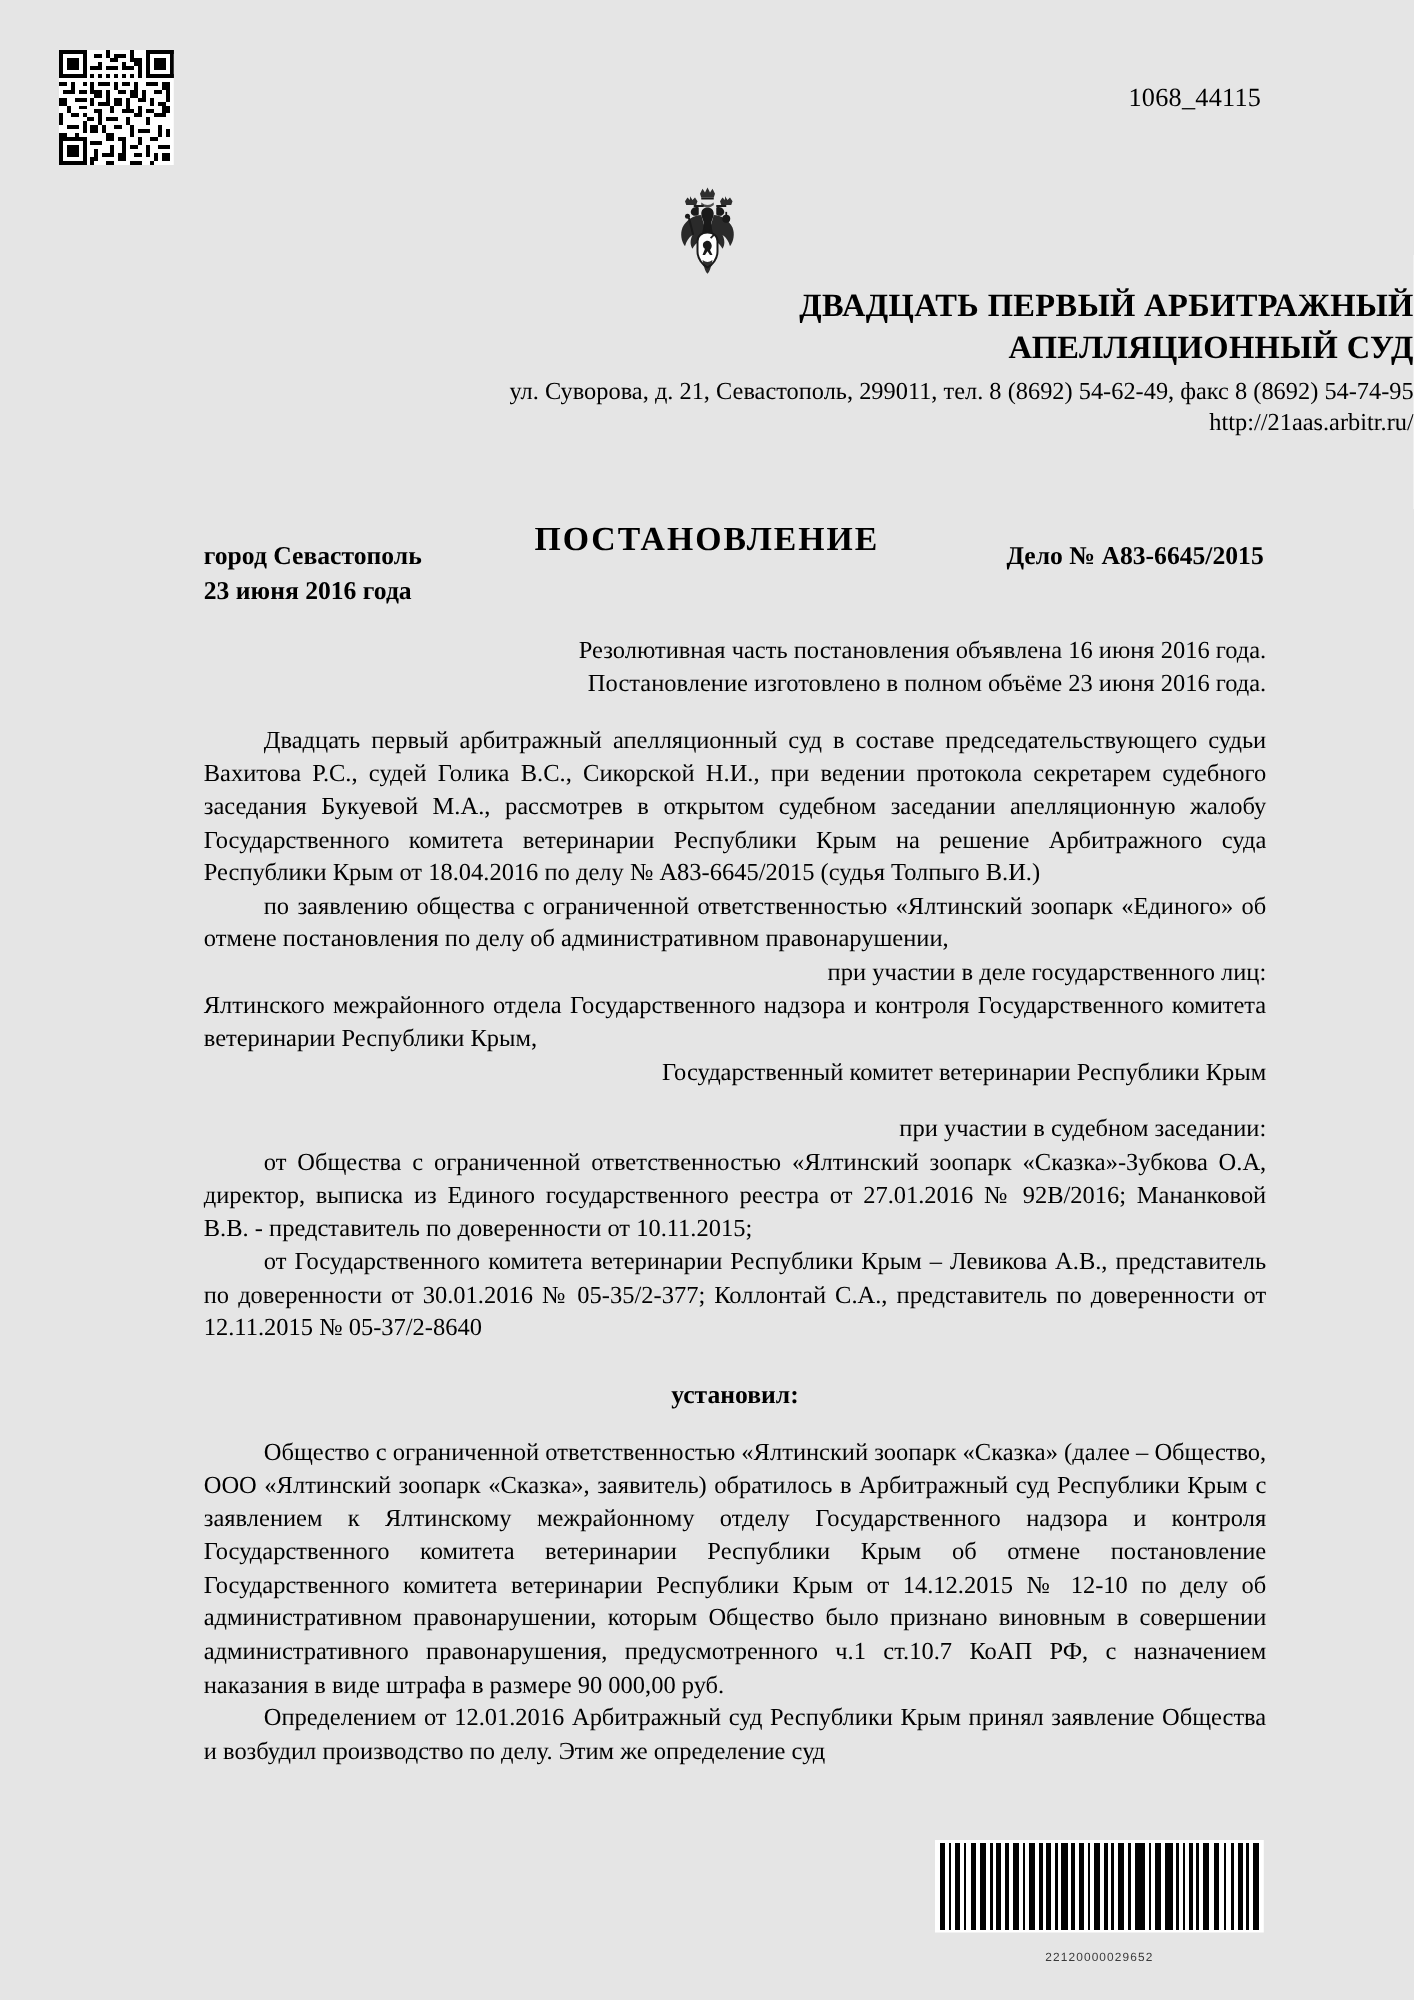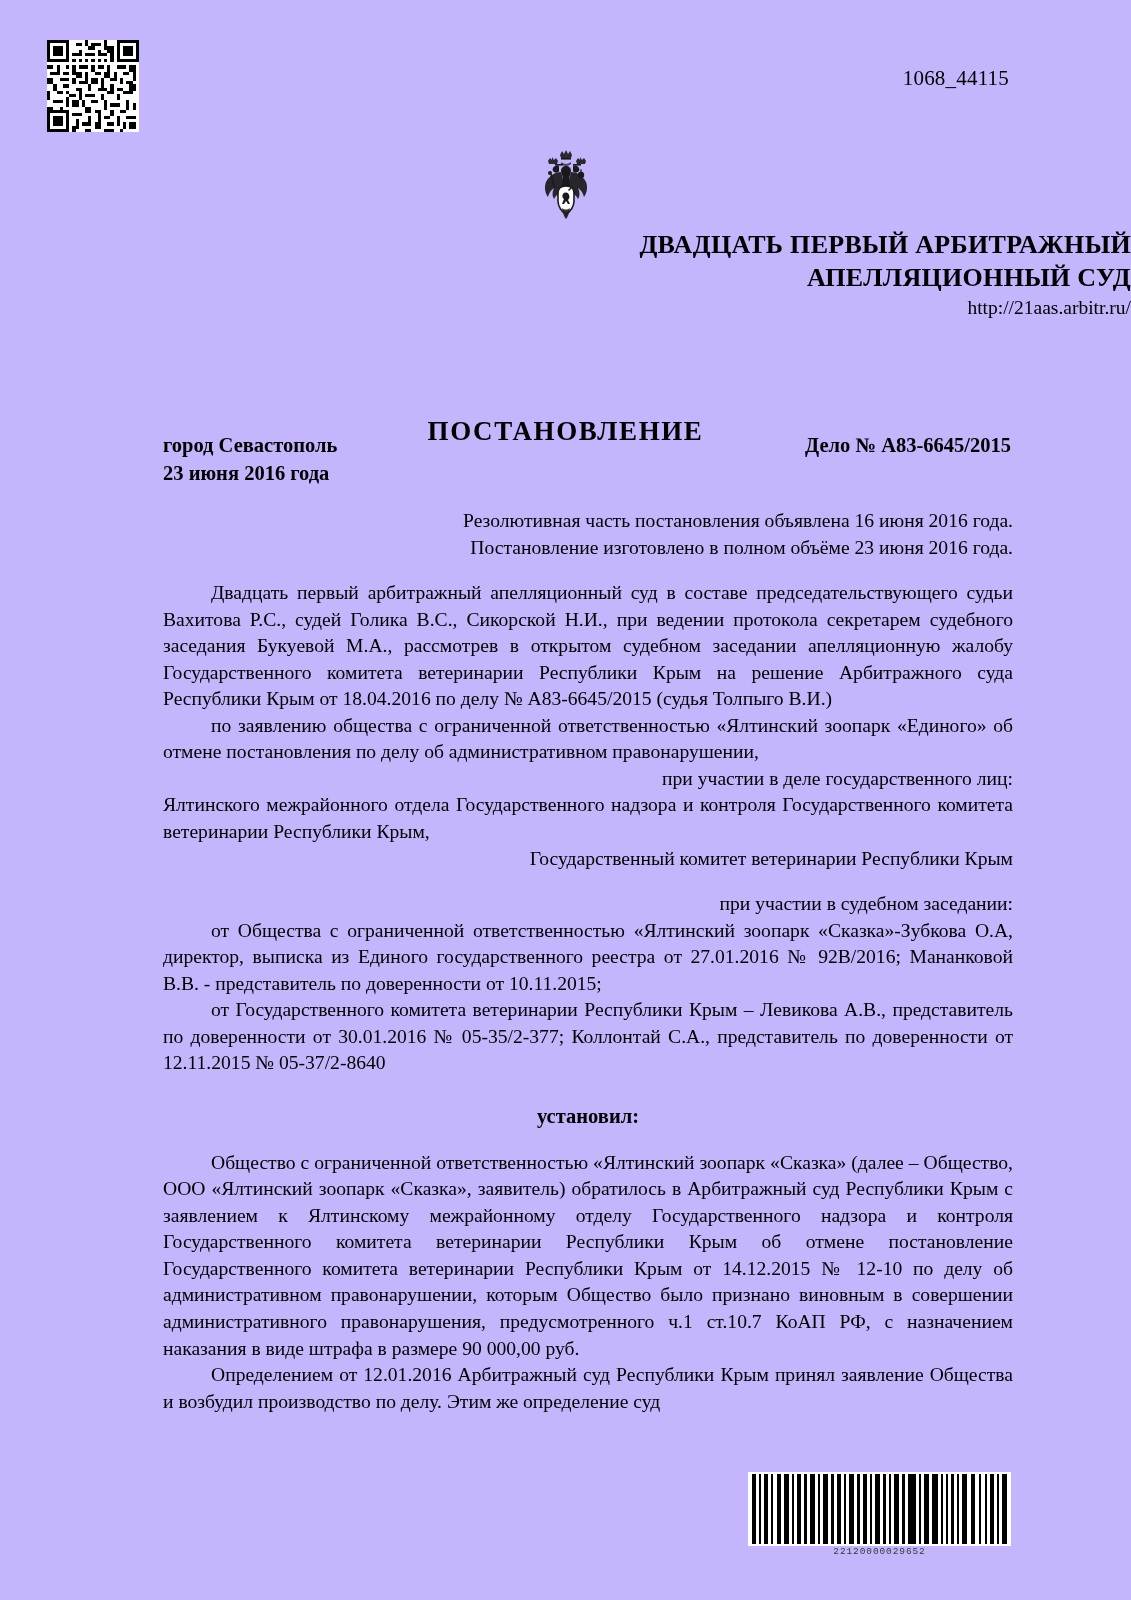"1068_44115" .page { background: #c4b5fd -> #e5e5e5 }
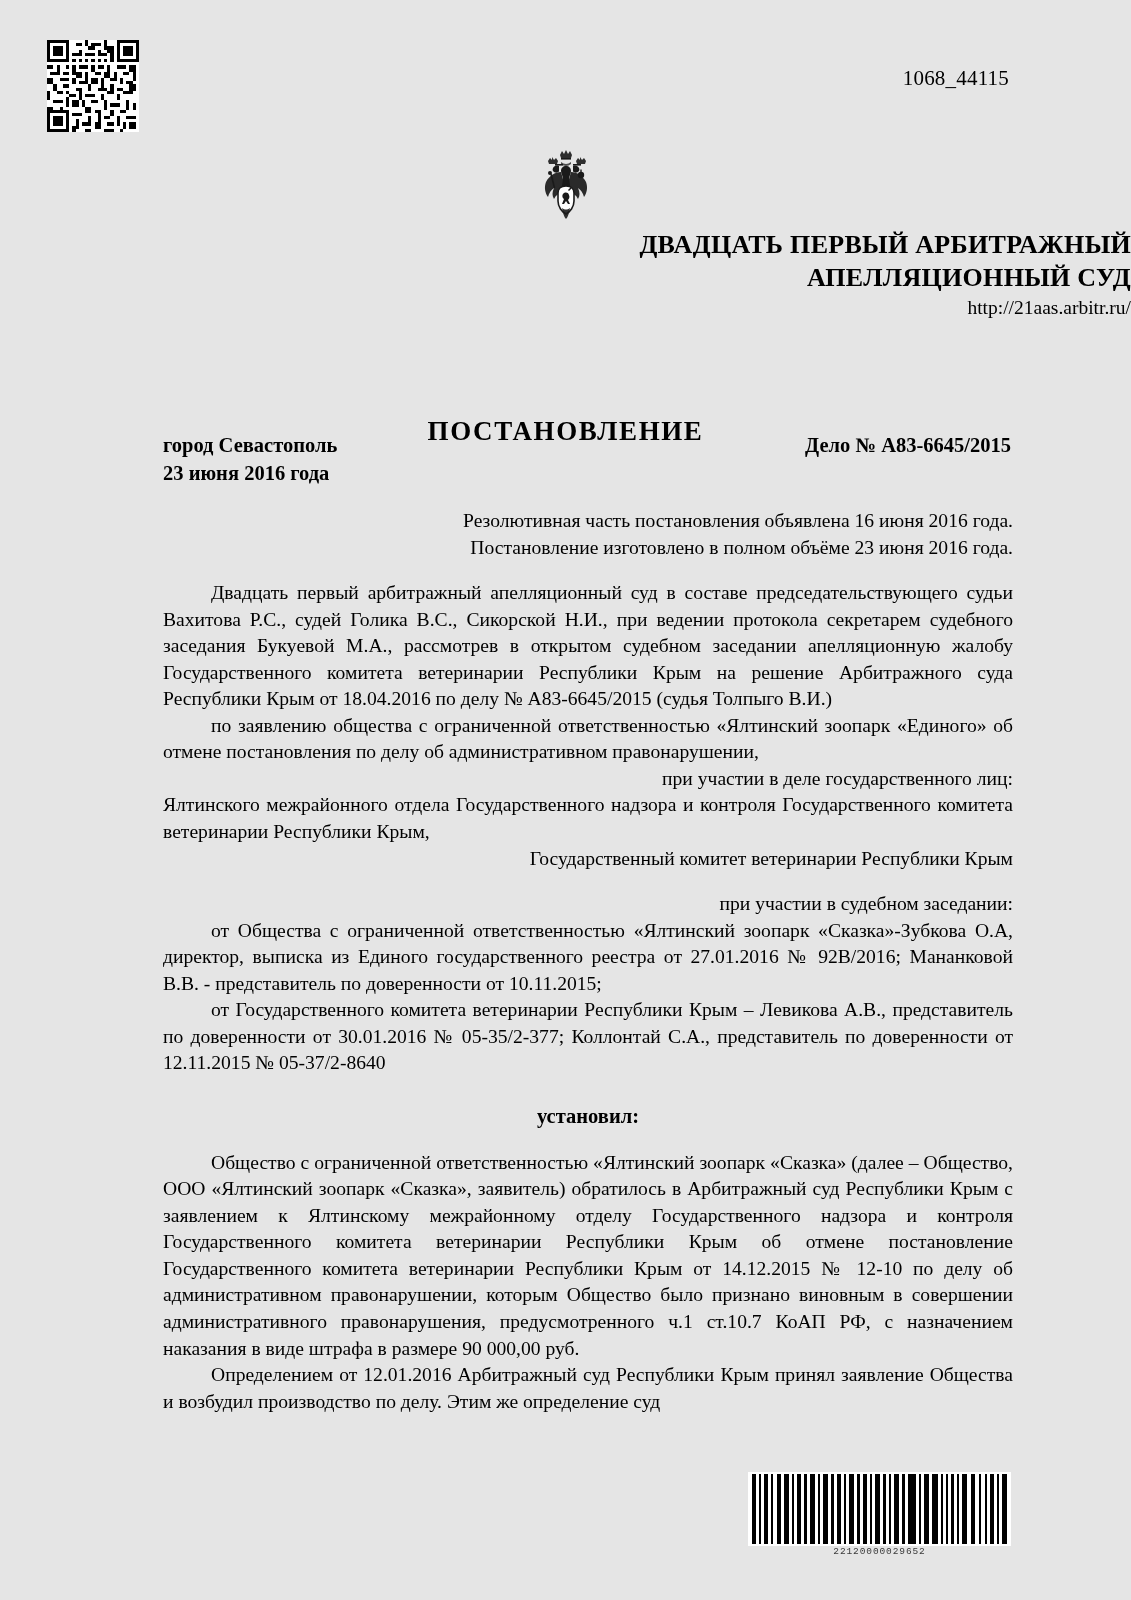"ул. Суворова, д. 21, Севастополь," div.court-address { html: none -> <div>ул. Суворова, д. 21, Севастополь, 299011, тел. 8 (8692) 54-62-49, факс 8 (8692) 54-74-95</div> }
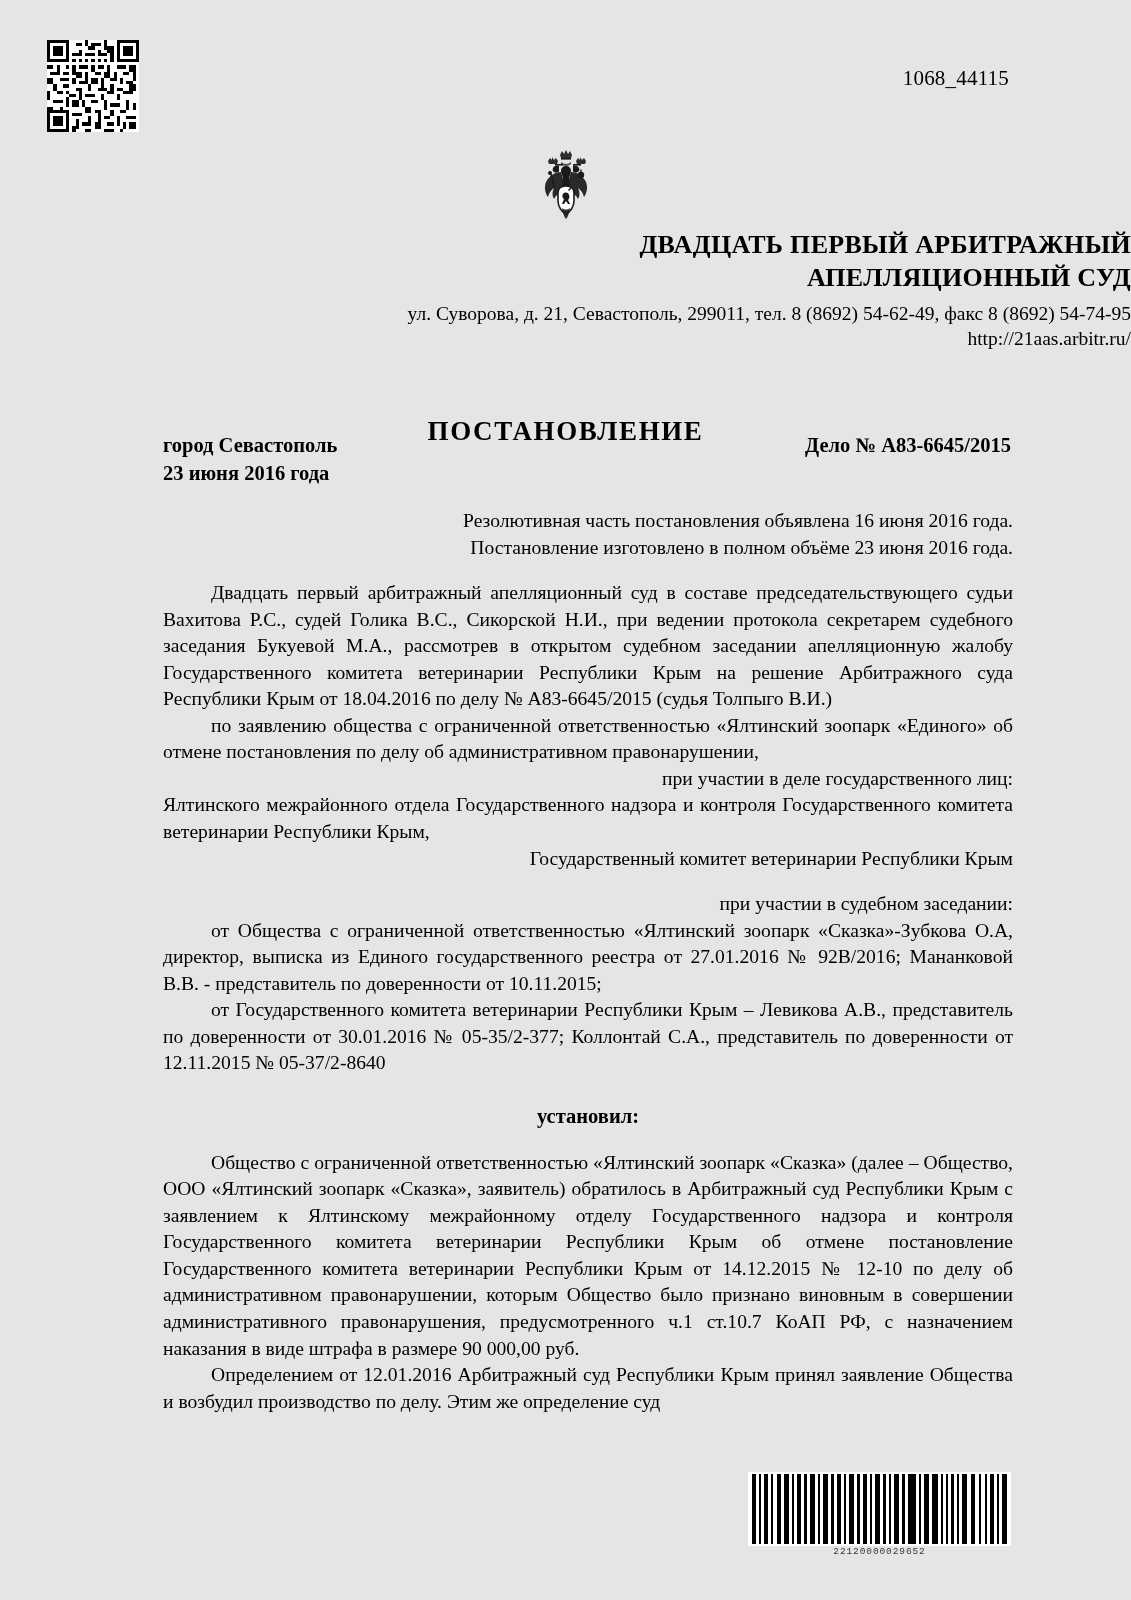"22120000029652" .barcode-num { font-family: Liberation Mono, monospace -> Liberation Sans, sans-serif; margin-top: 0 -> 15px }
